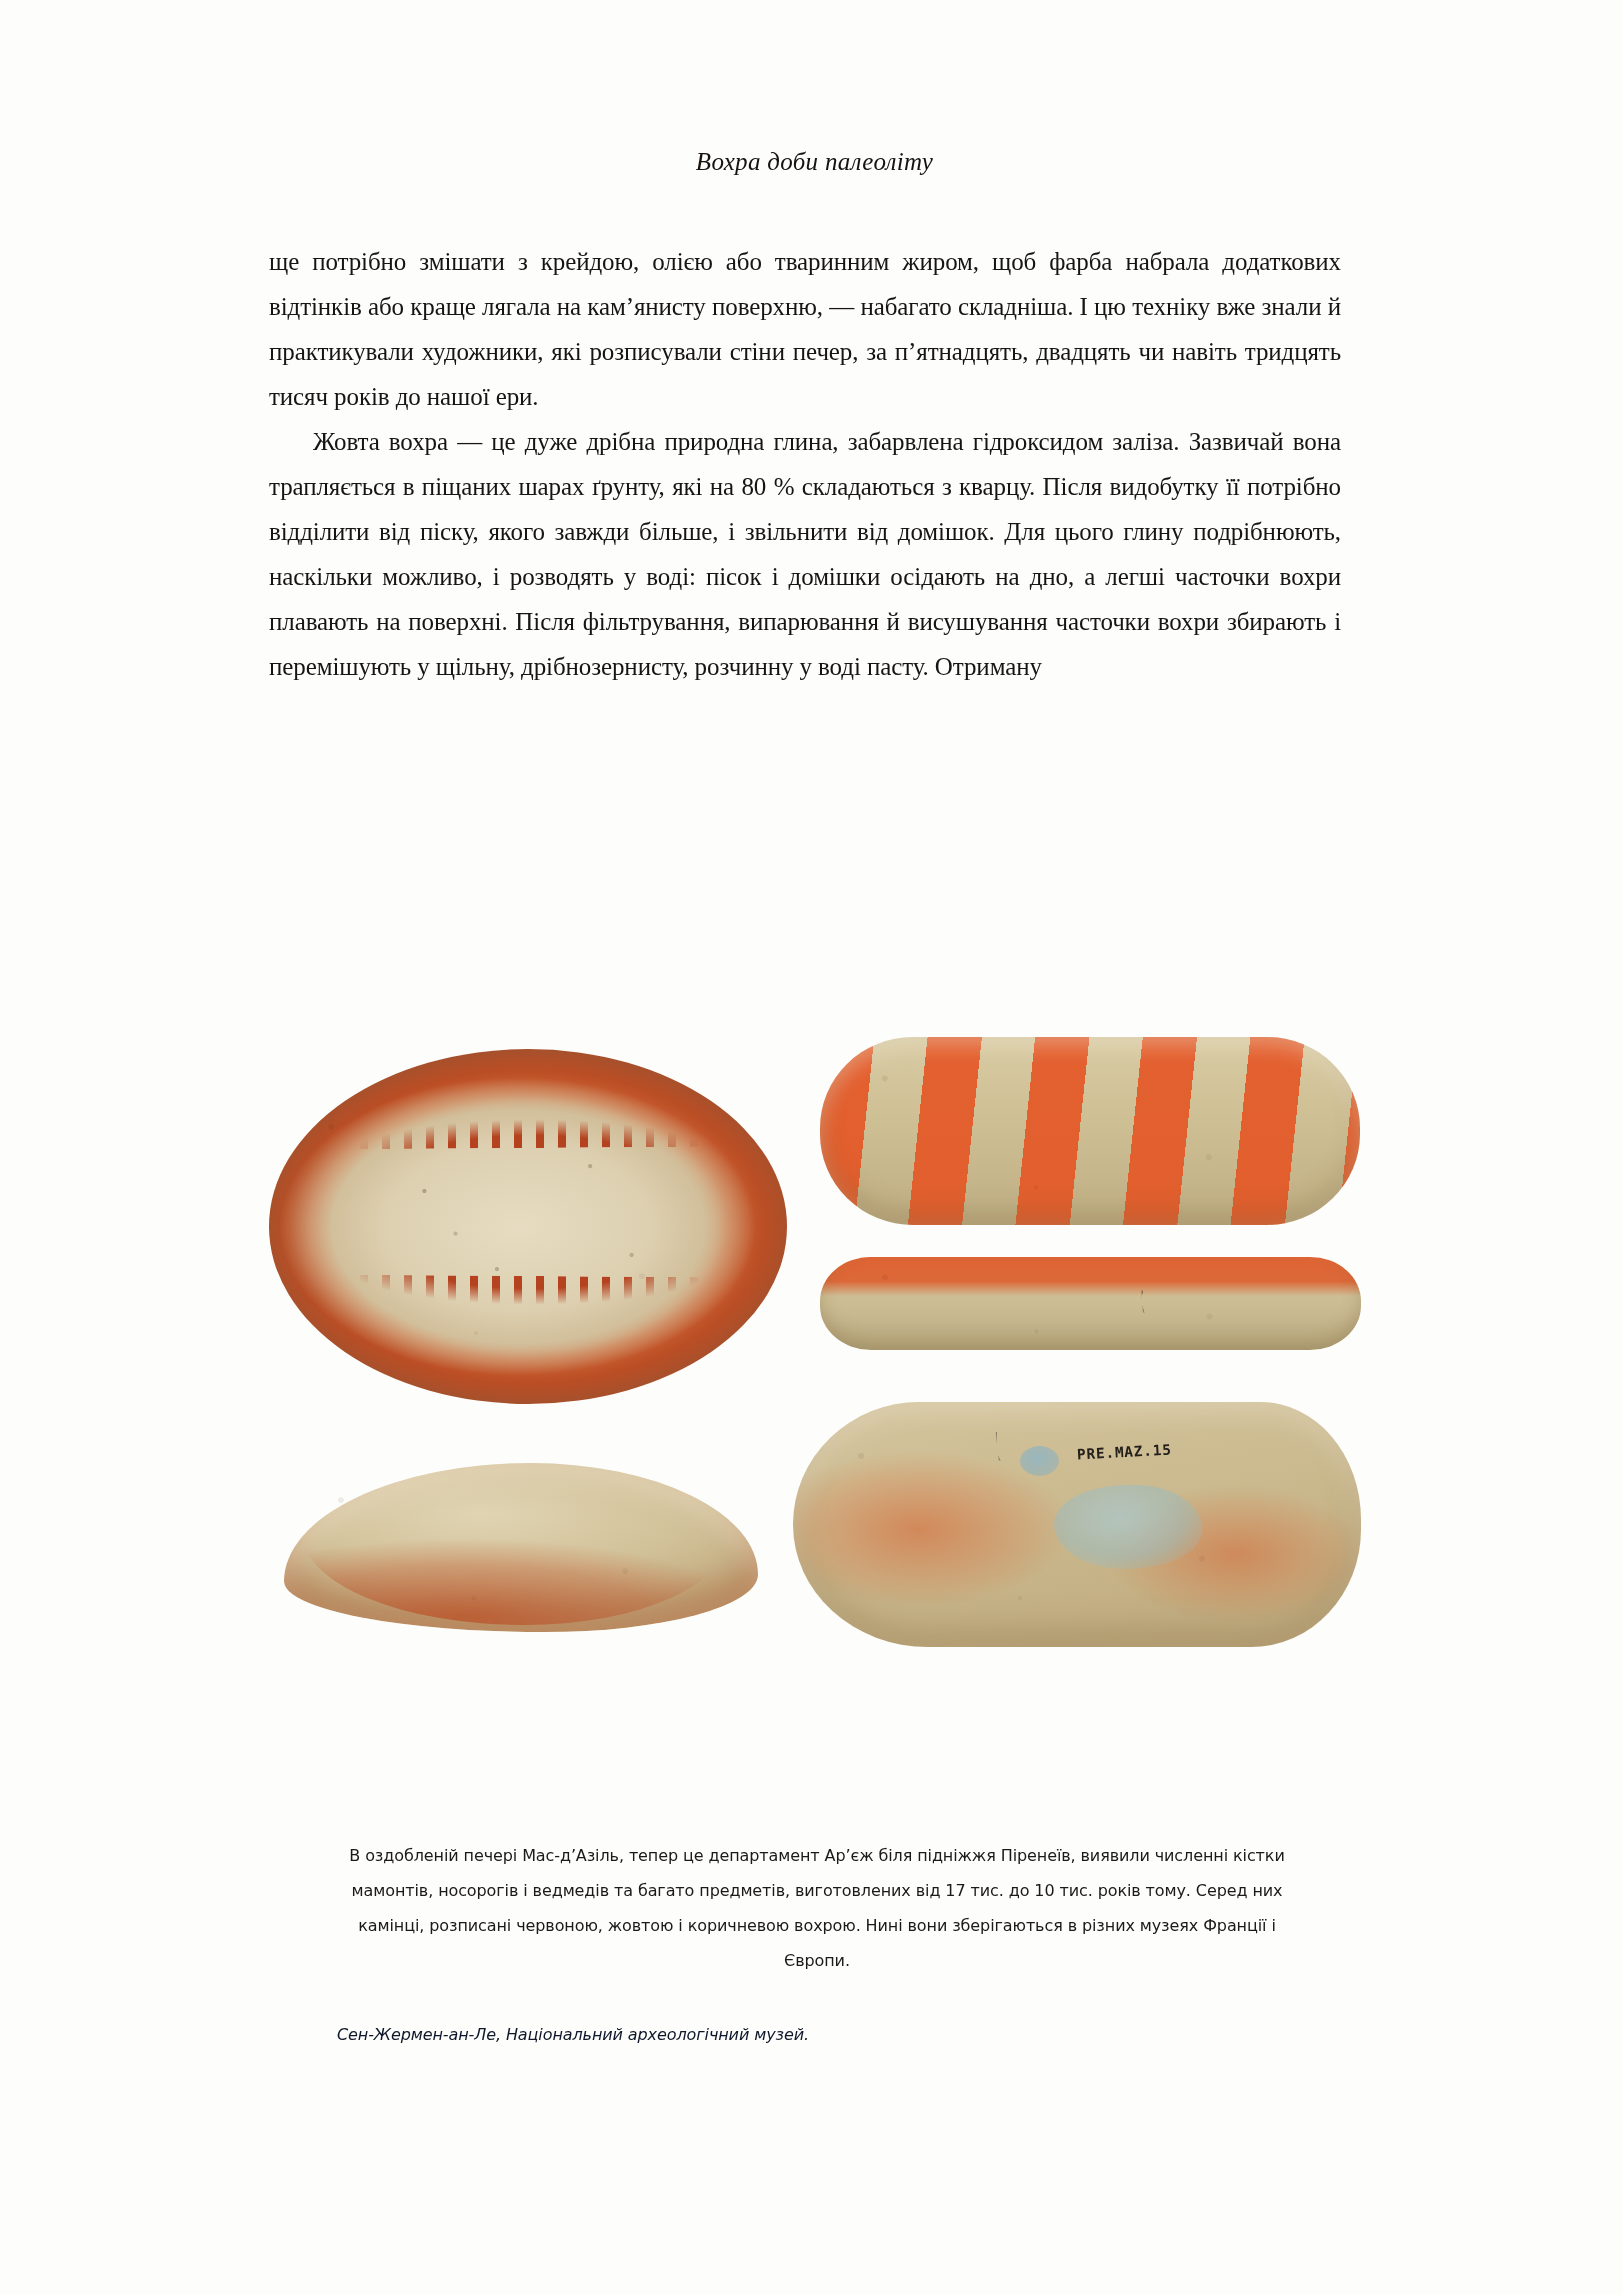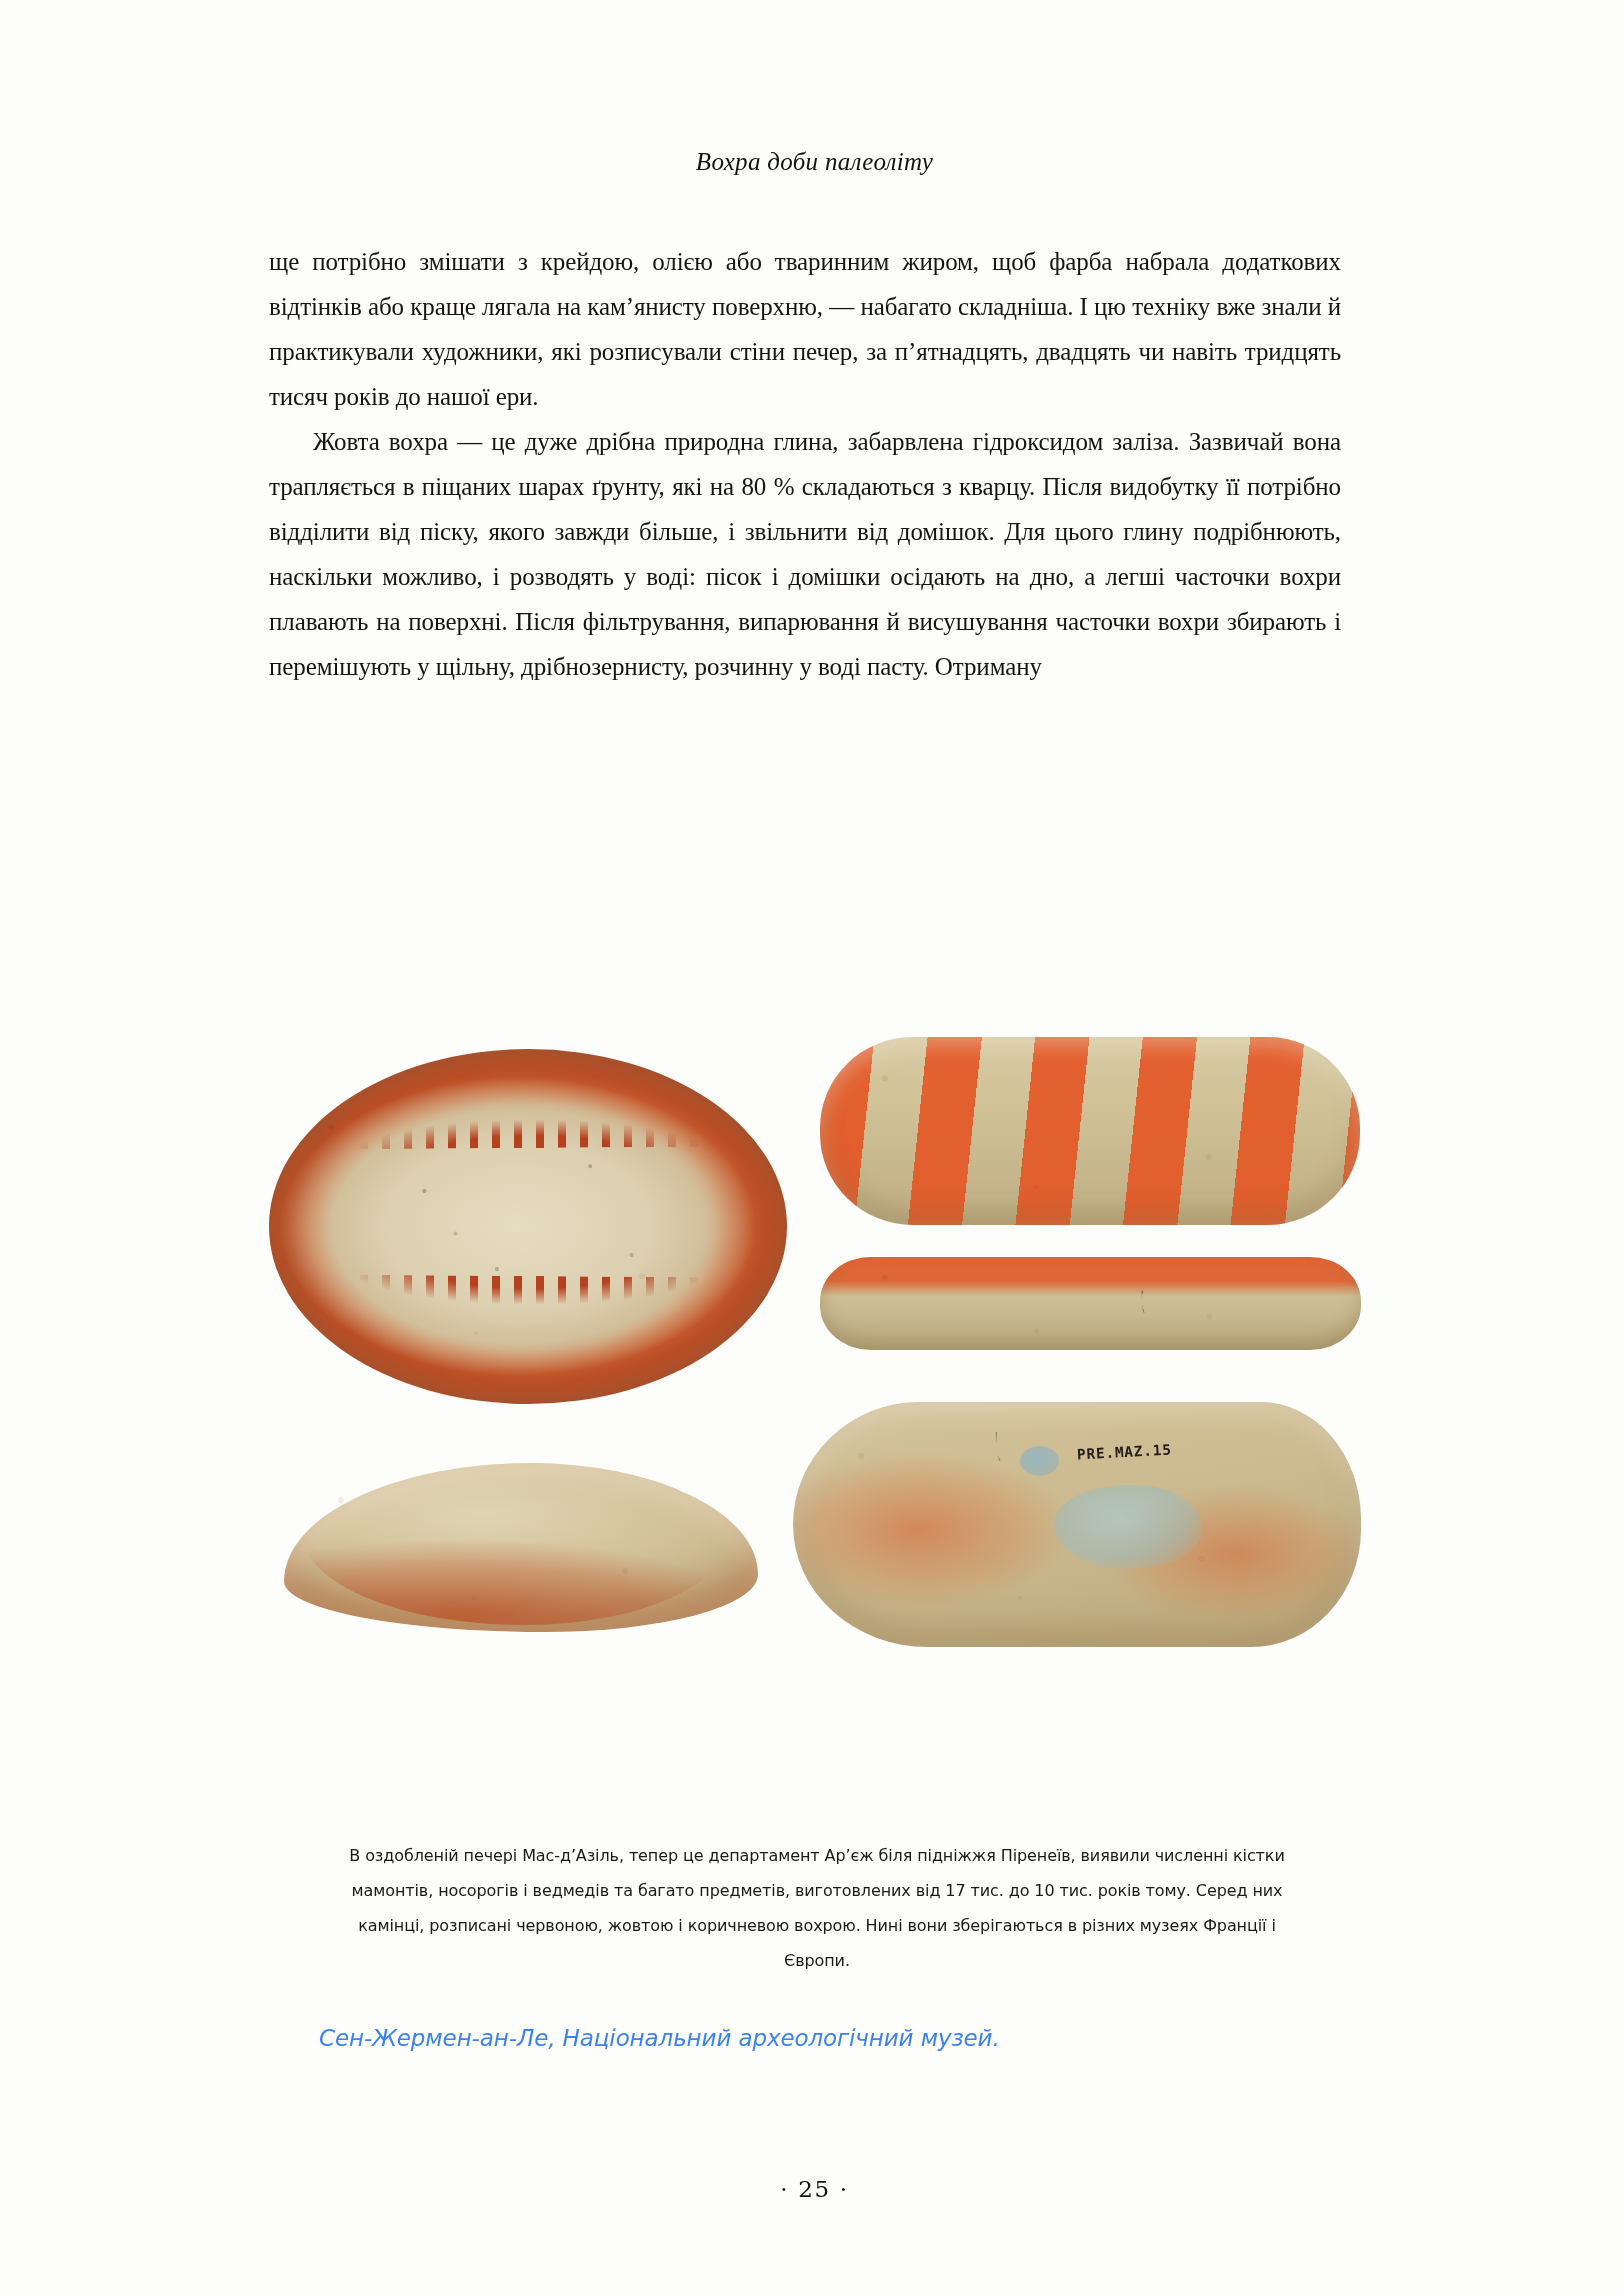"Сен-Жермен-ан-Ле, Національний" .caption-credit { color: #3b82f6 -> #0f172a; font-size: 23px -> 16px; left: 50px -> 68px }
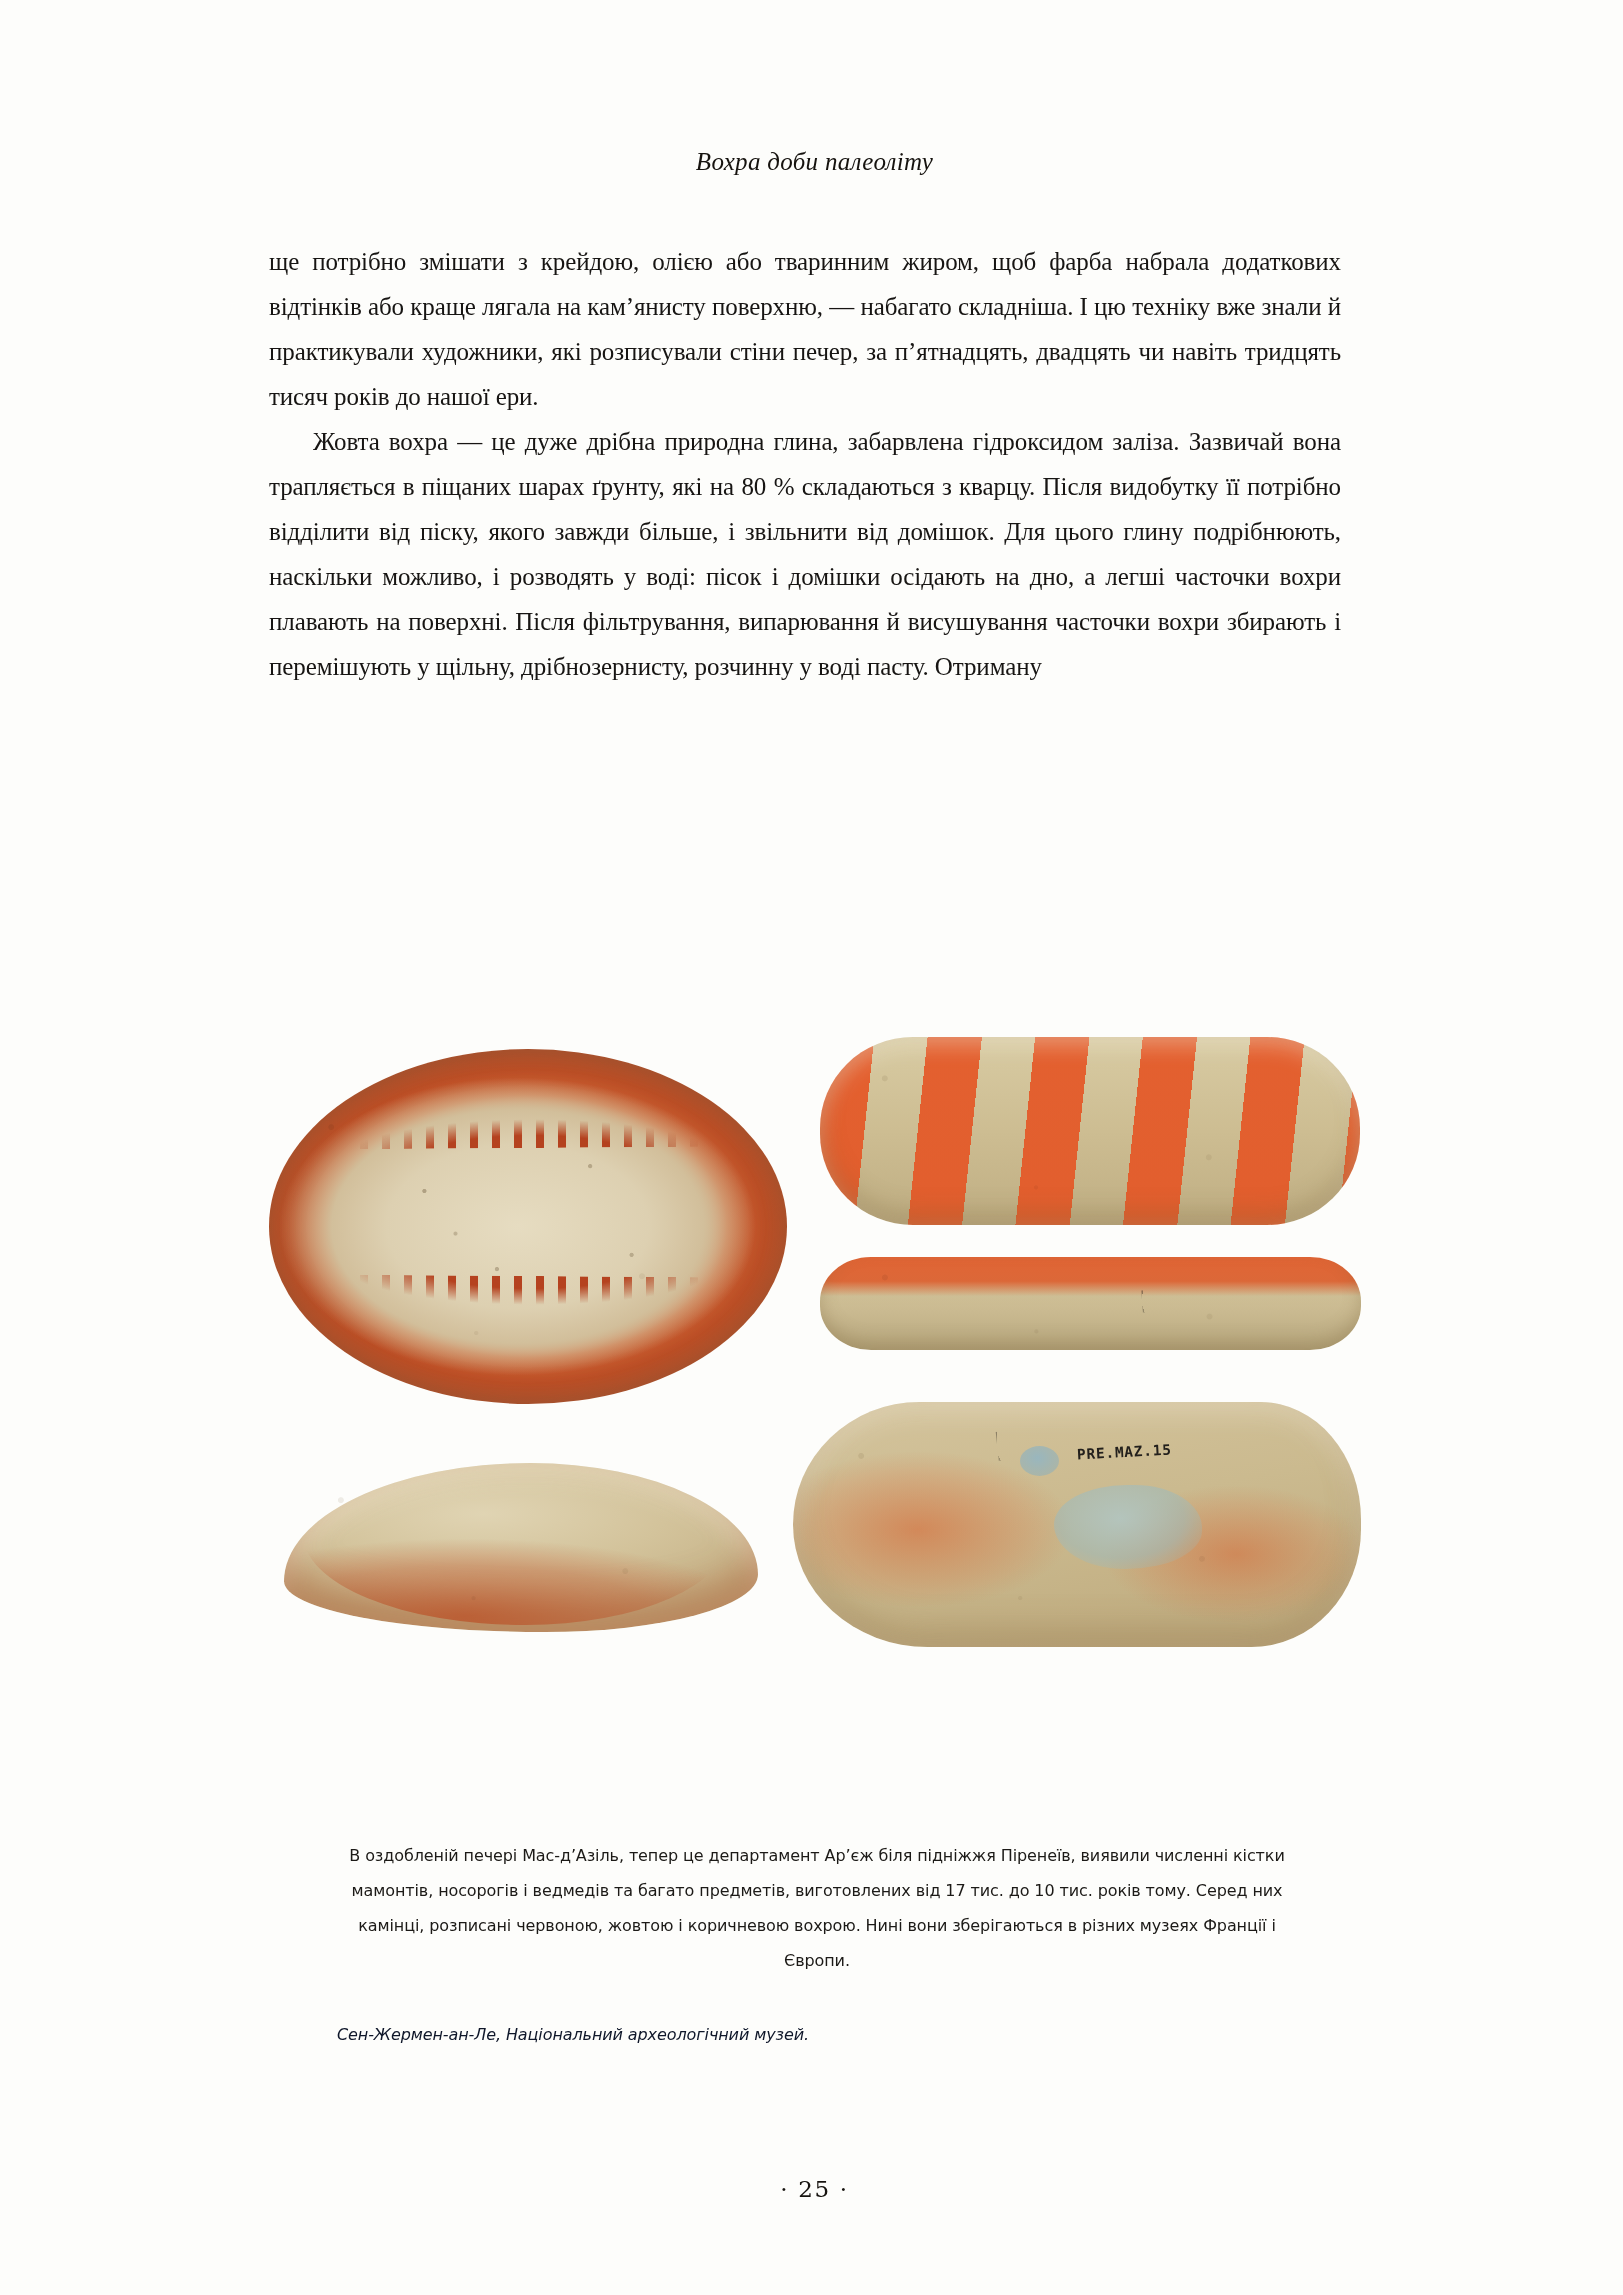"· 25 ·" div.folio { html: <div>· 25 ·</div> -> none }
